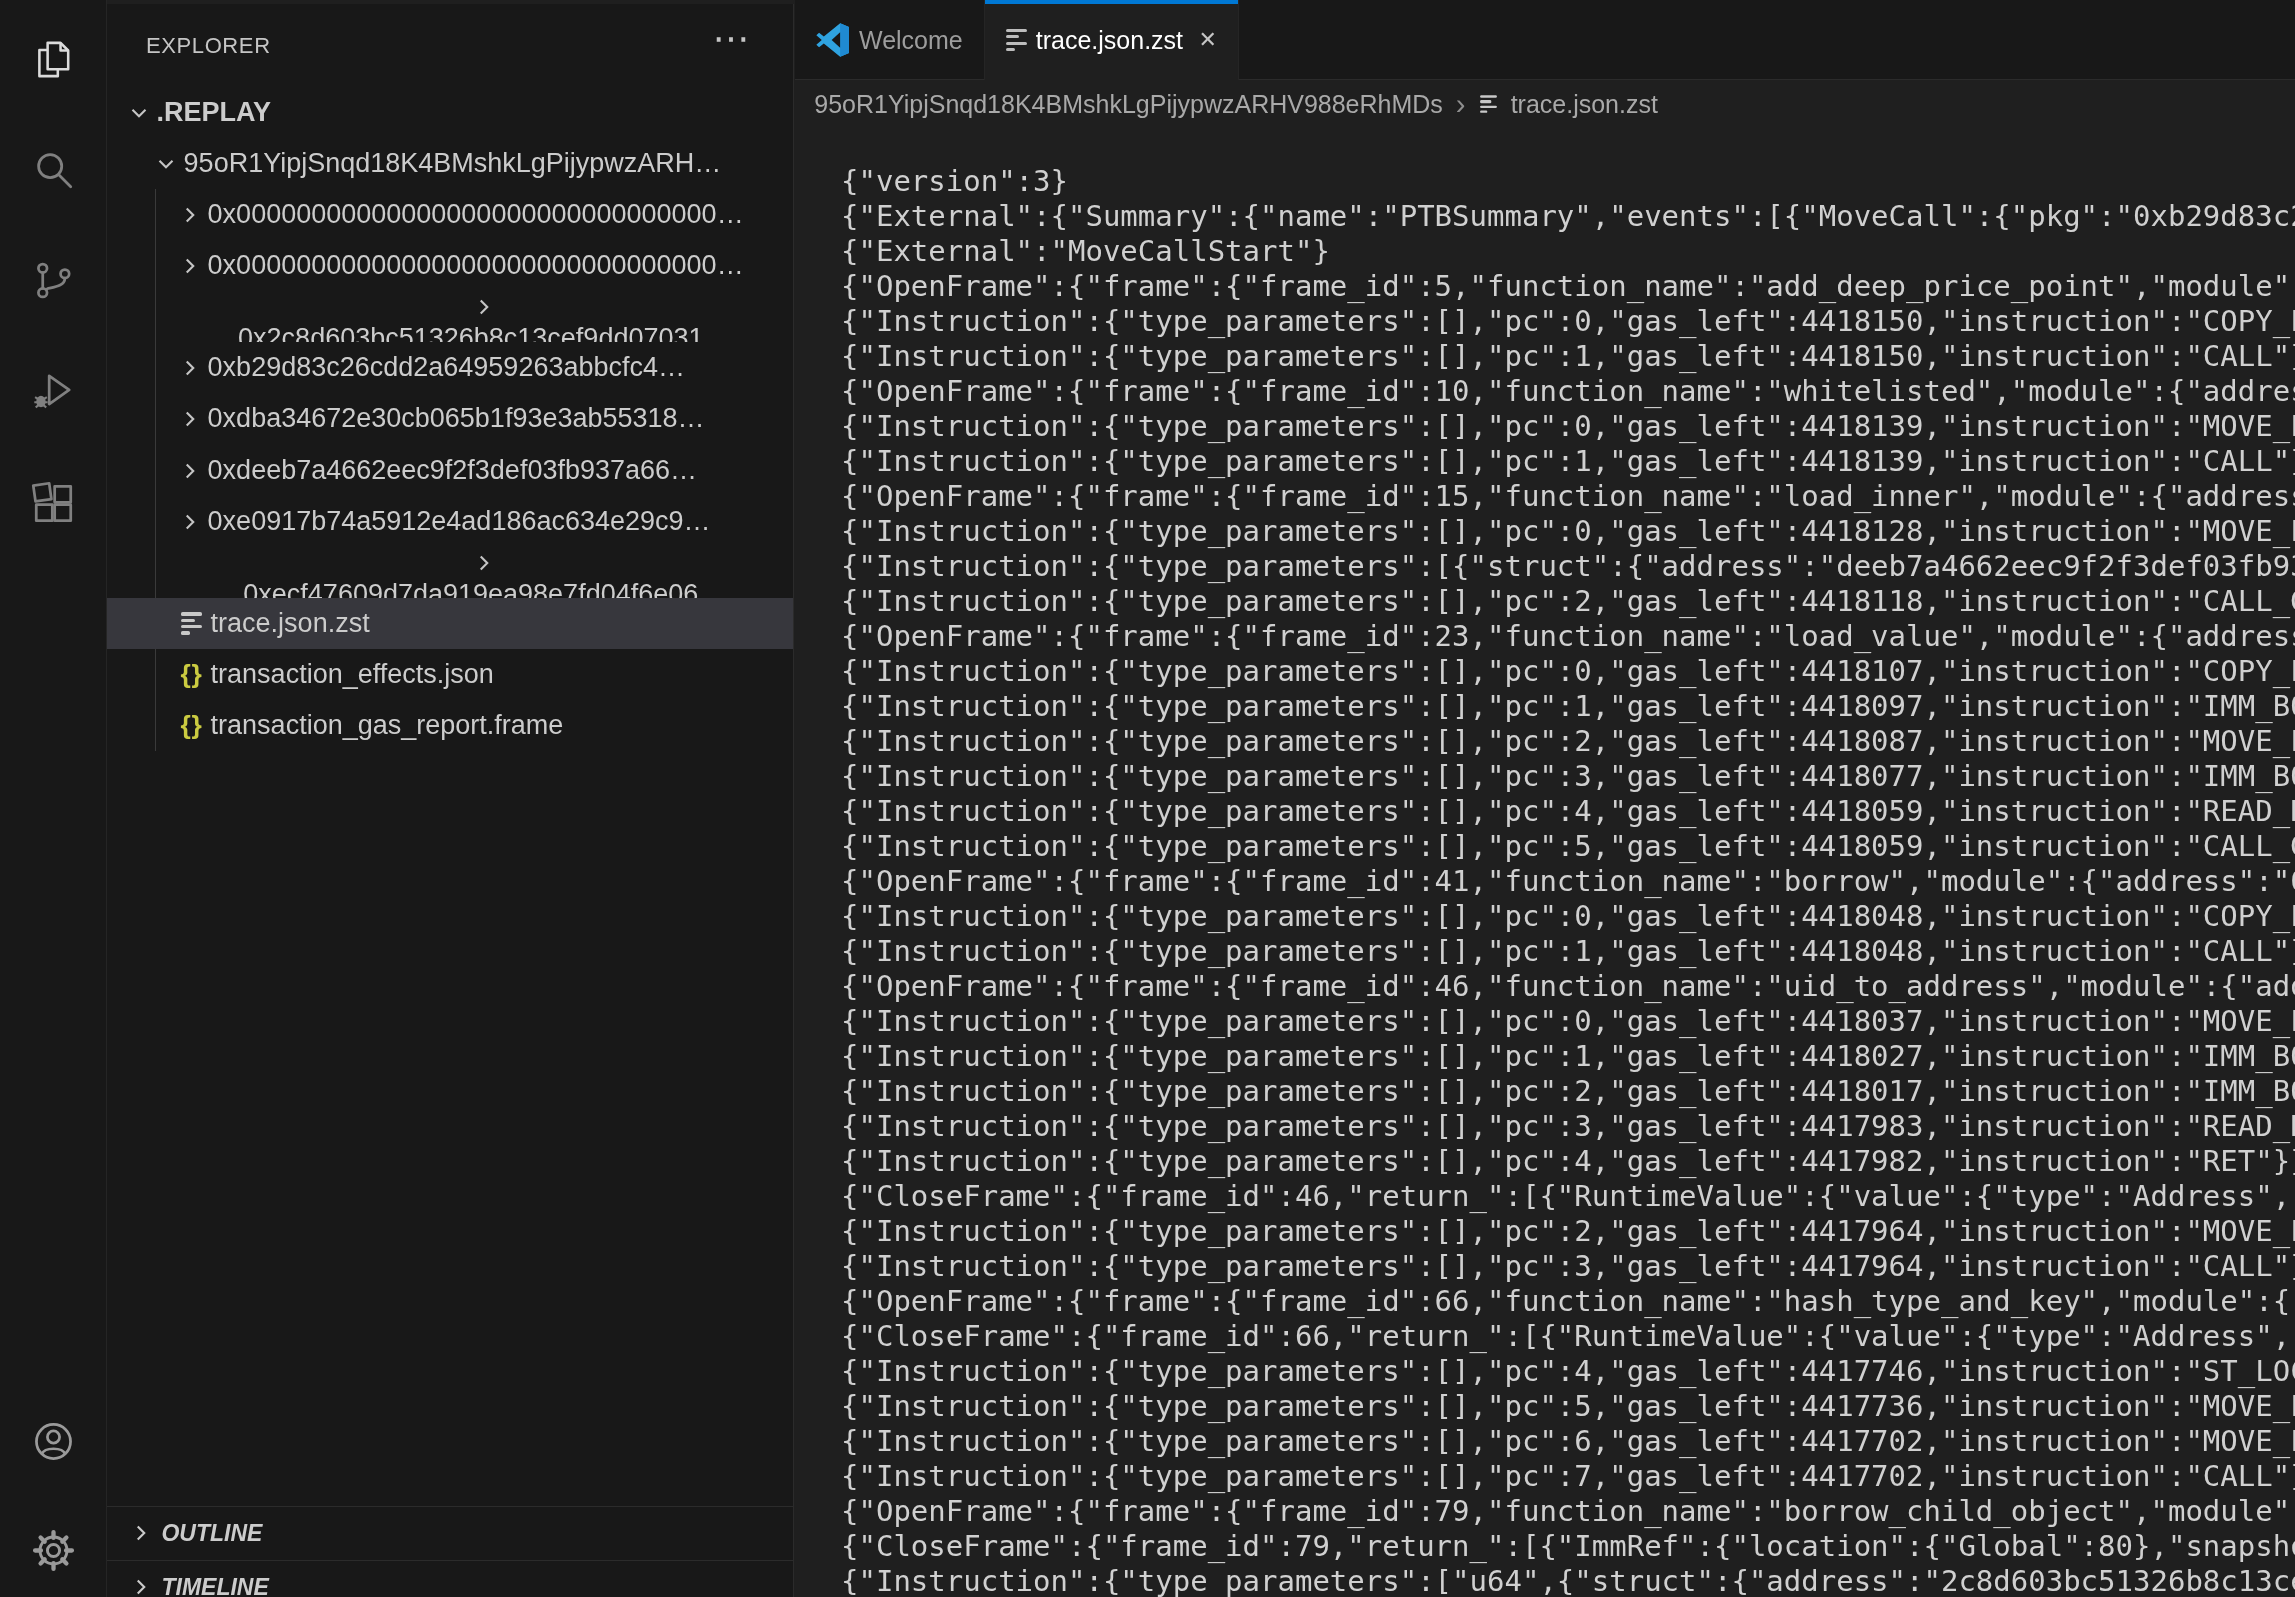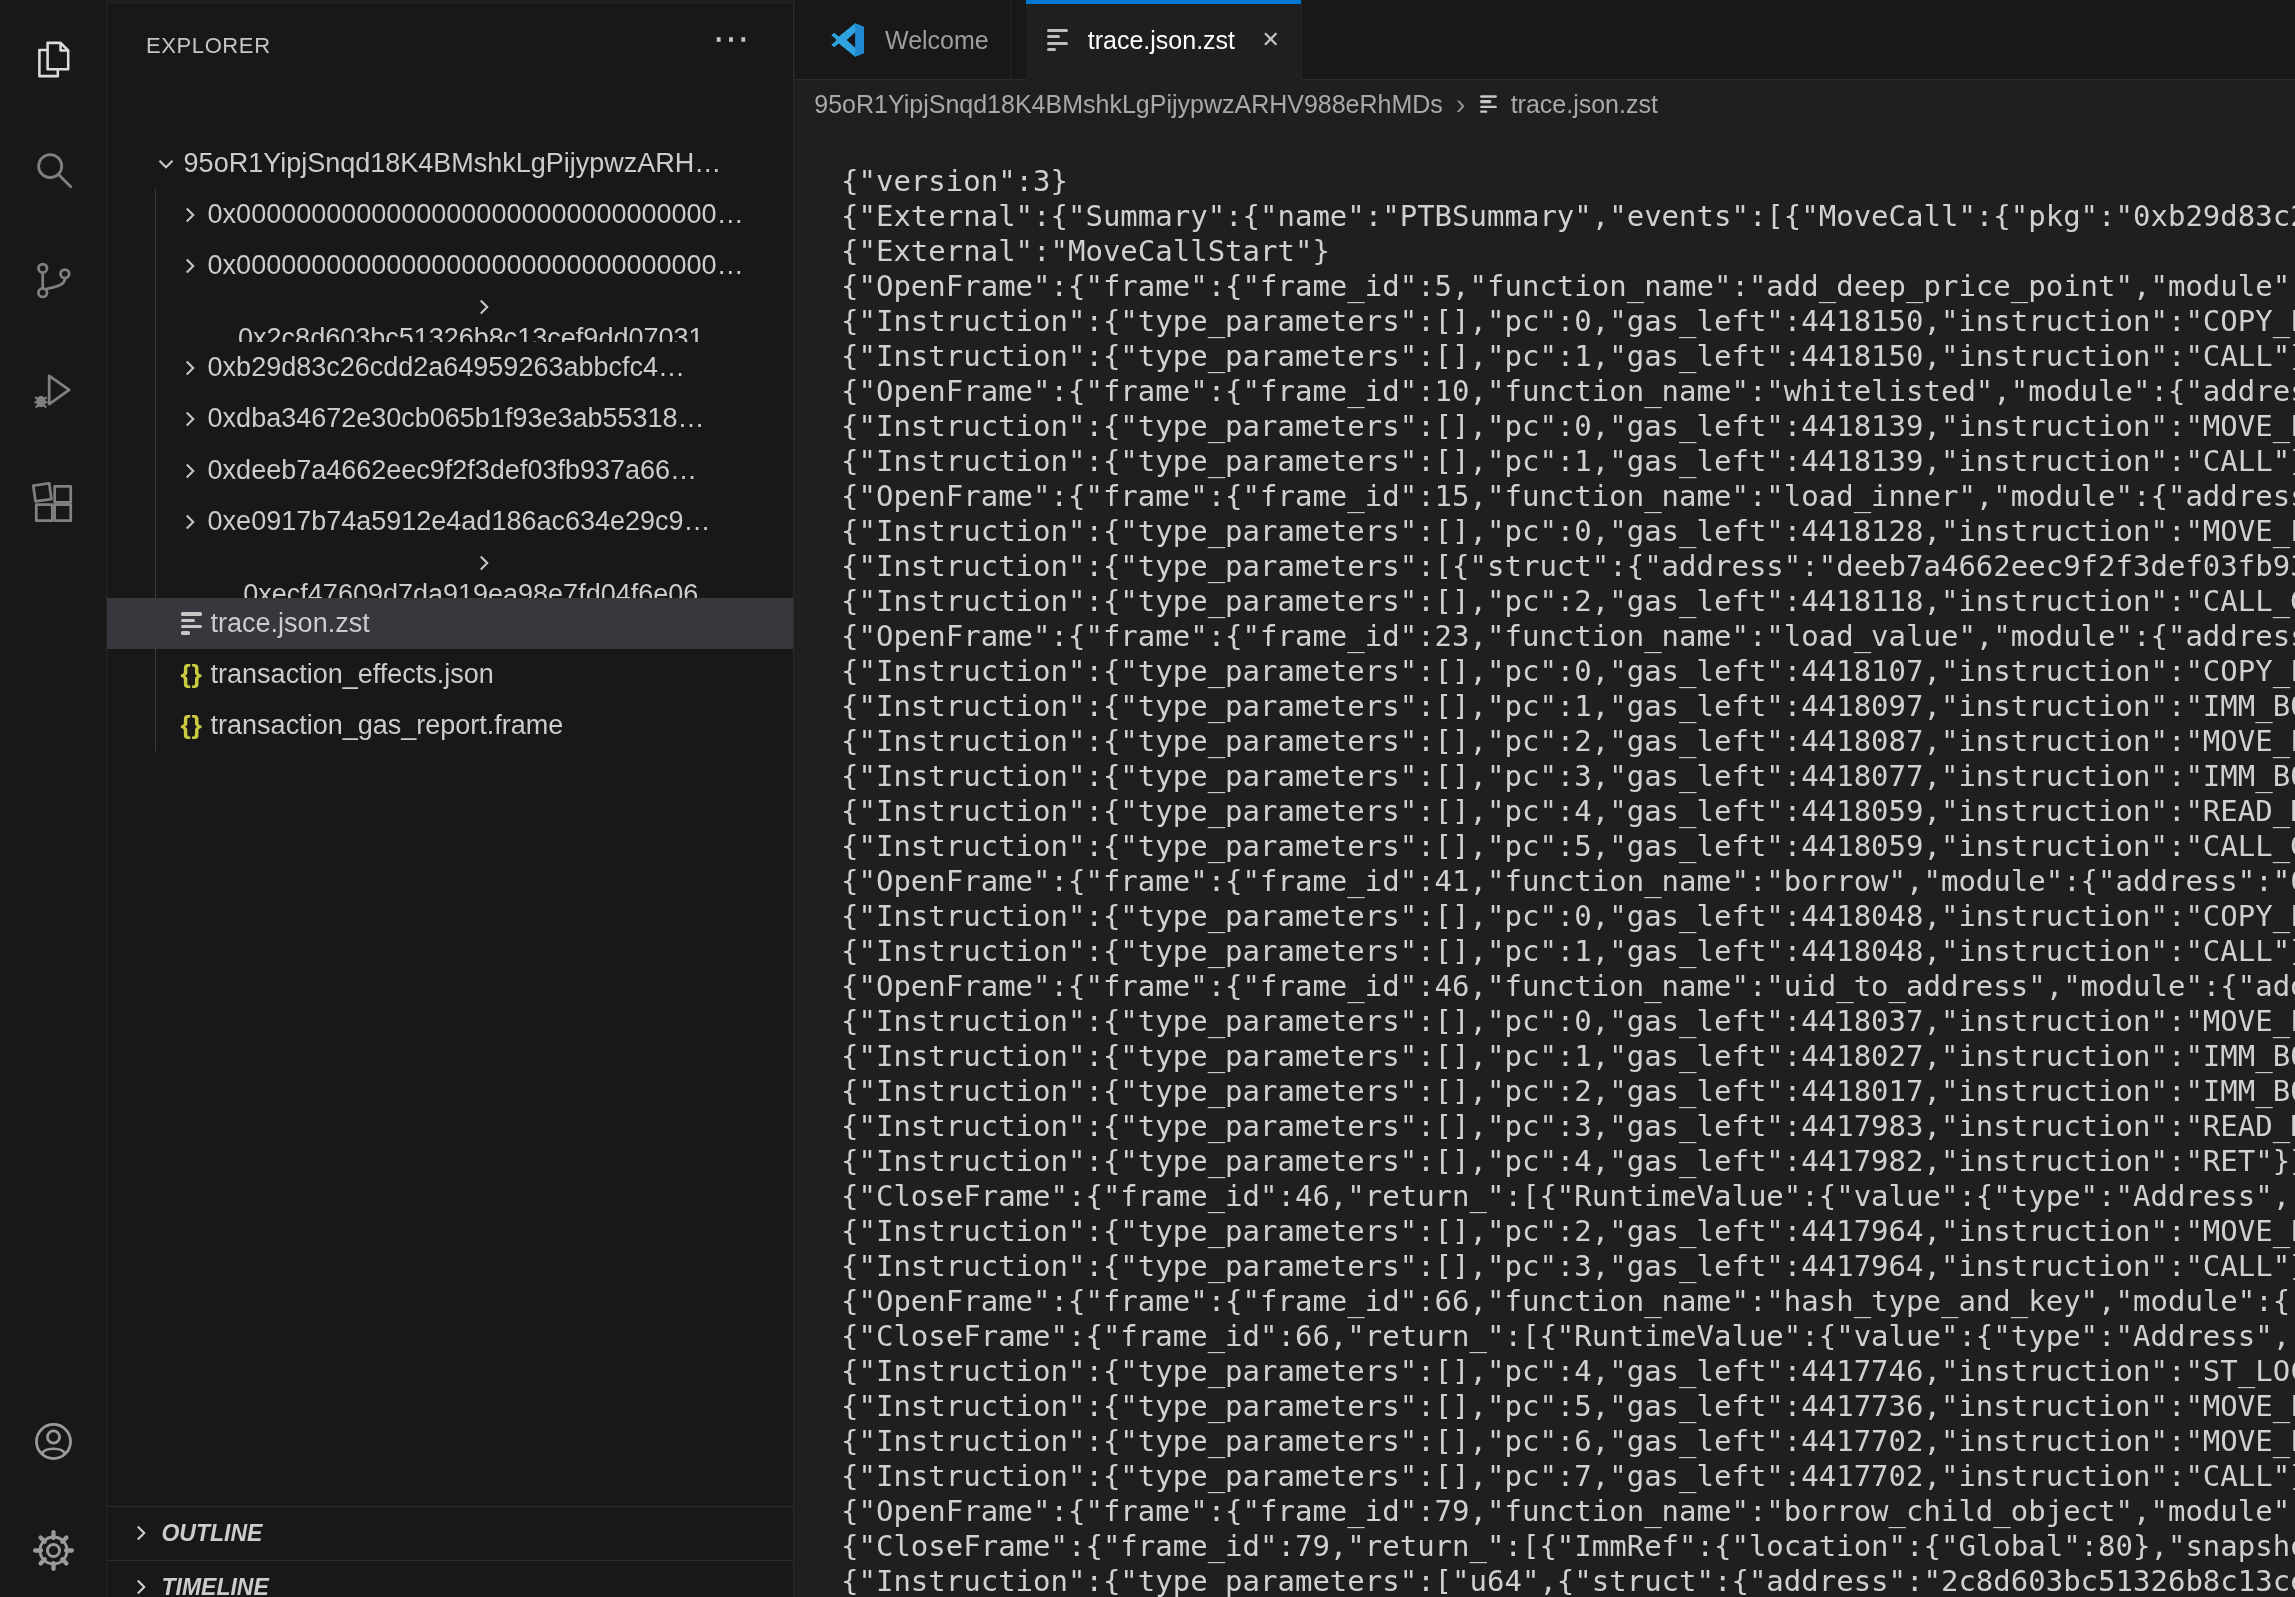"Welcome" .tab { gap: 20px -> 9px; margin-left: 15px -> none }
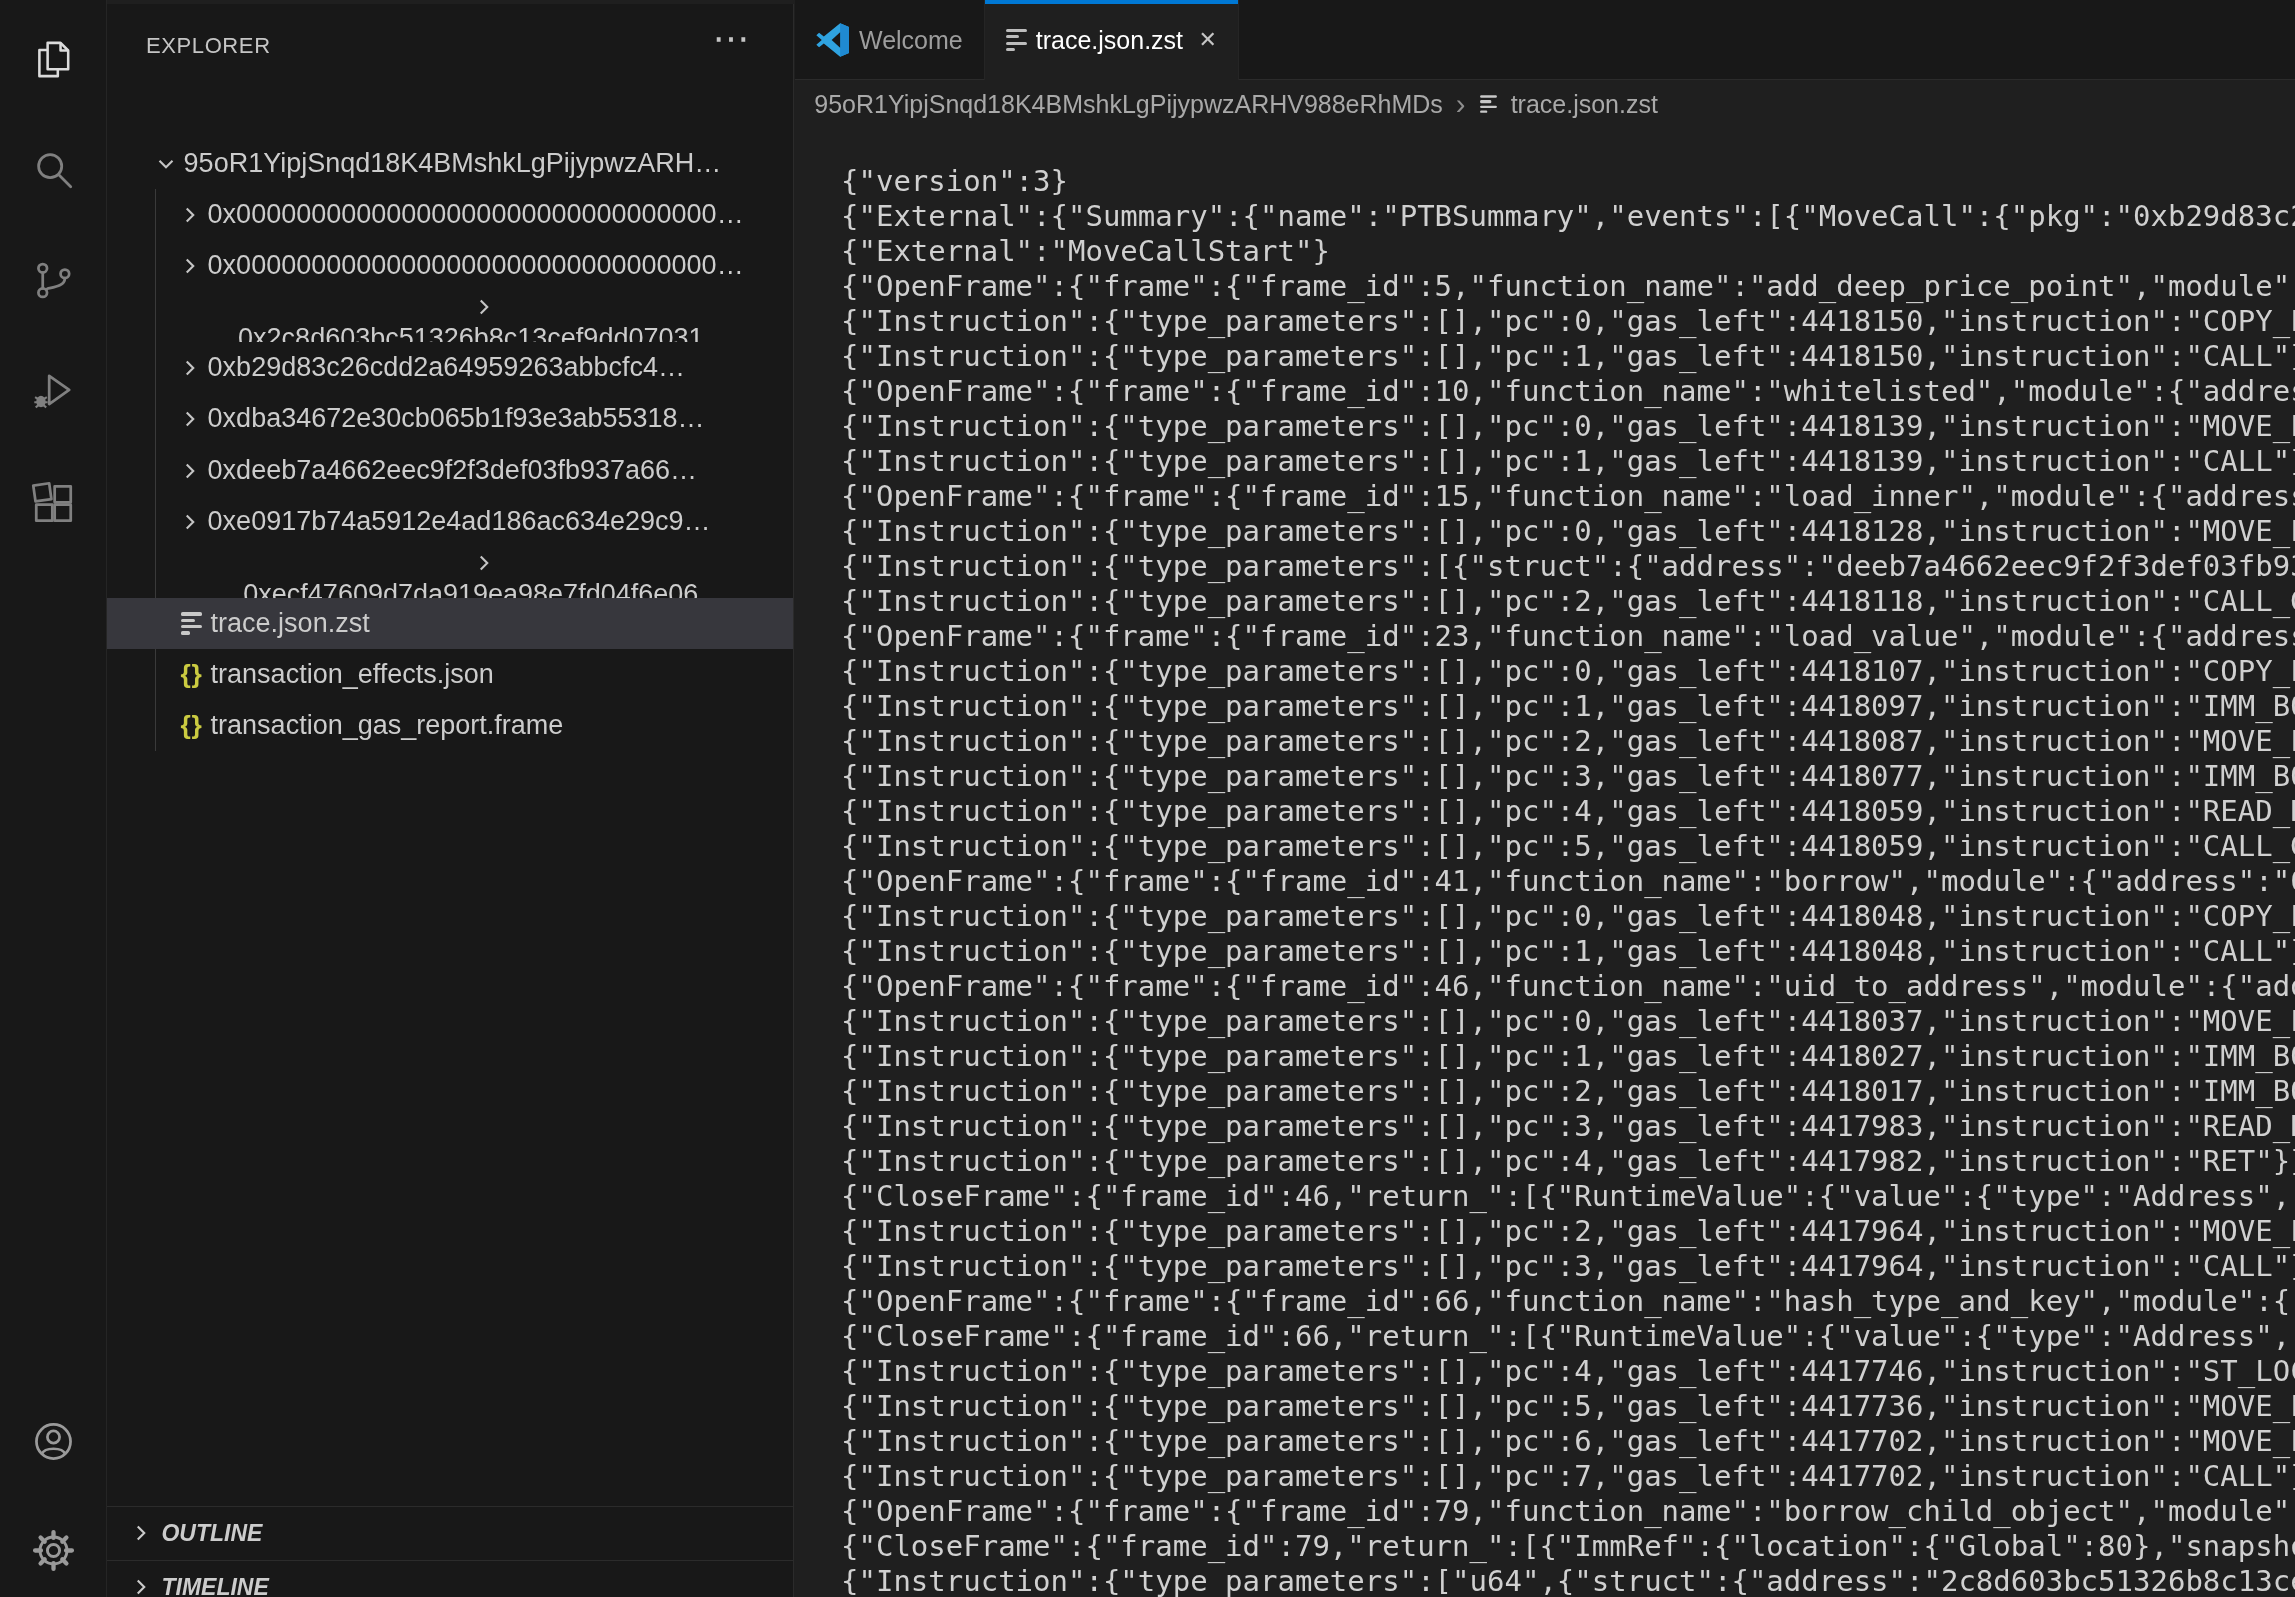".REPLAY" div.row { html: none -> <div> <span> <svg> <path></path> </svg> </span> <span>.REPLAY</span> </div> }
